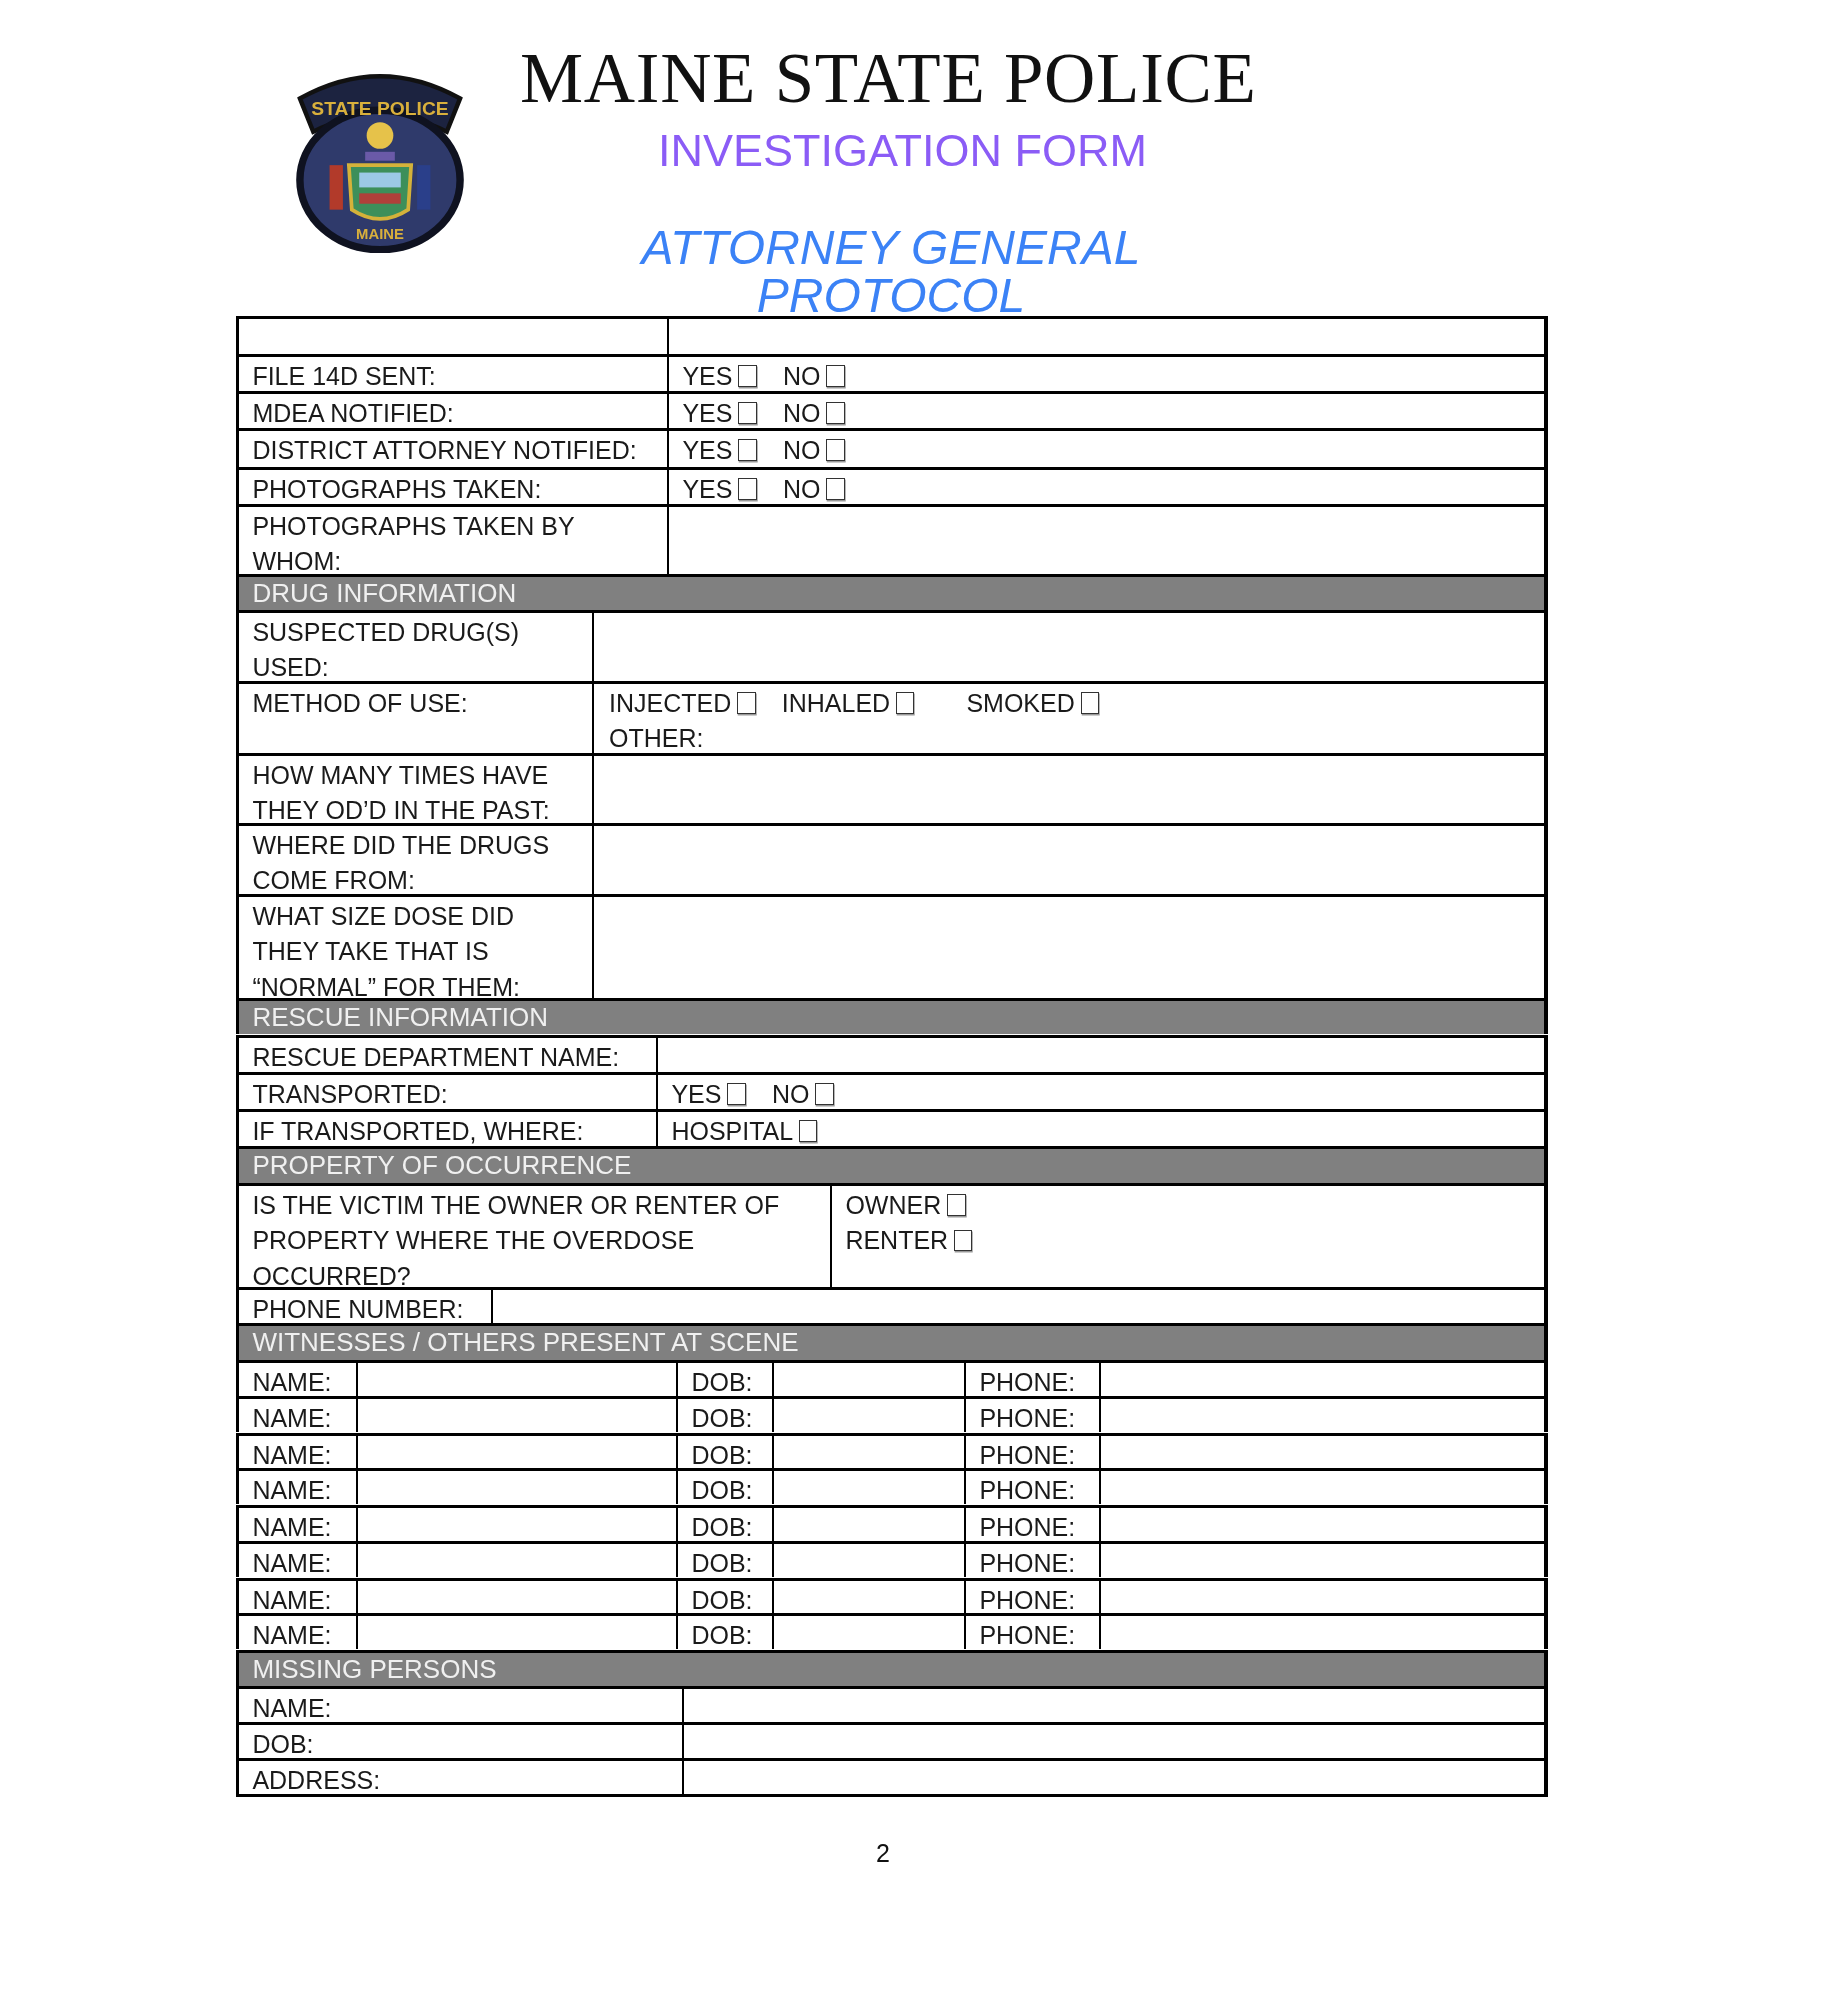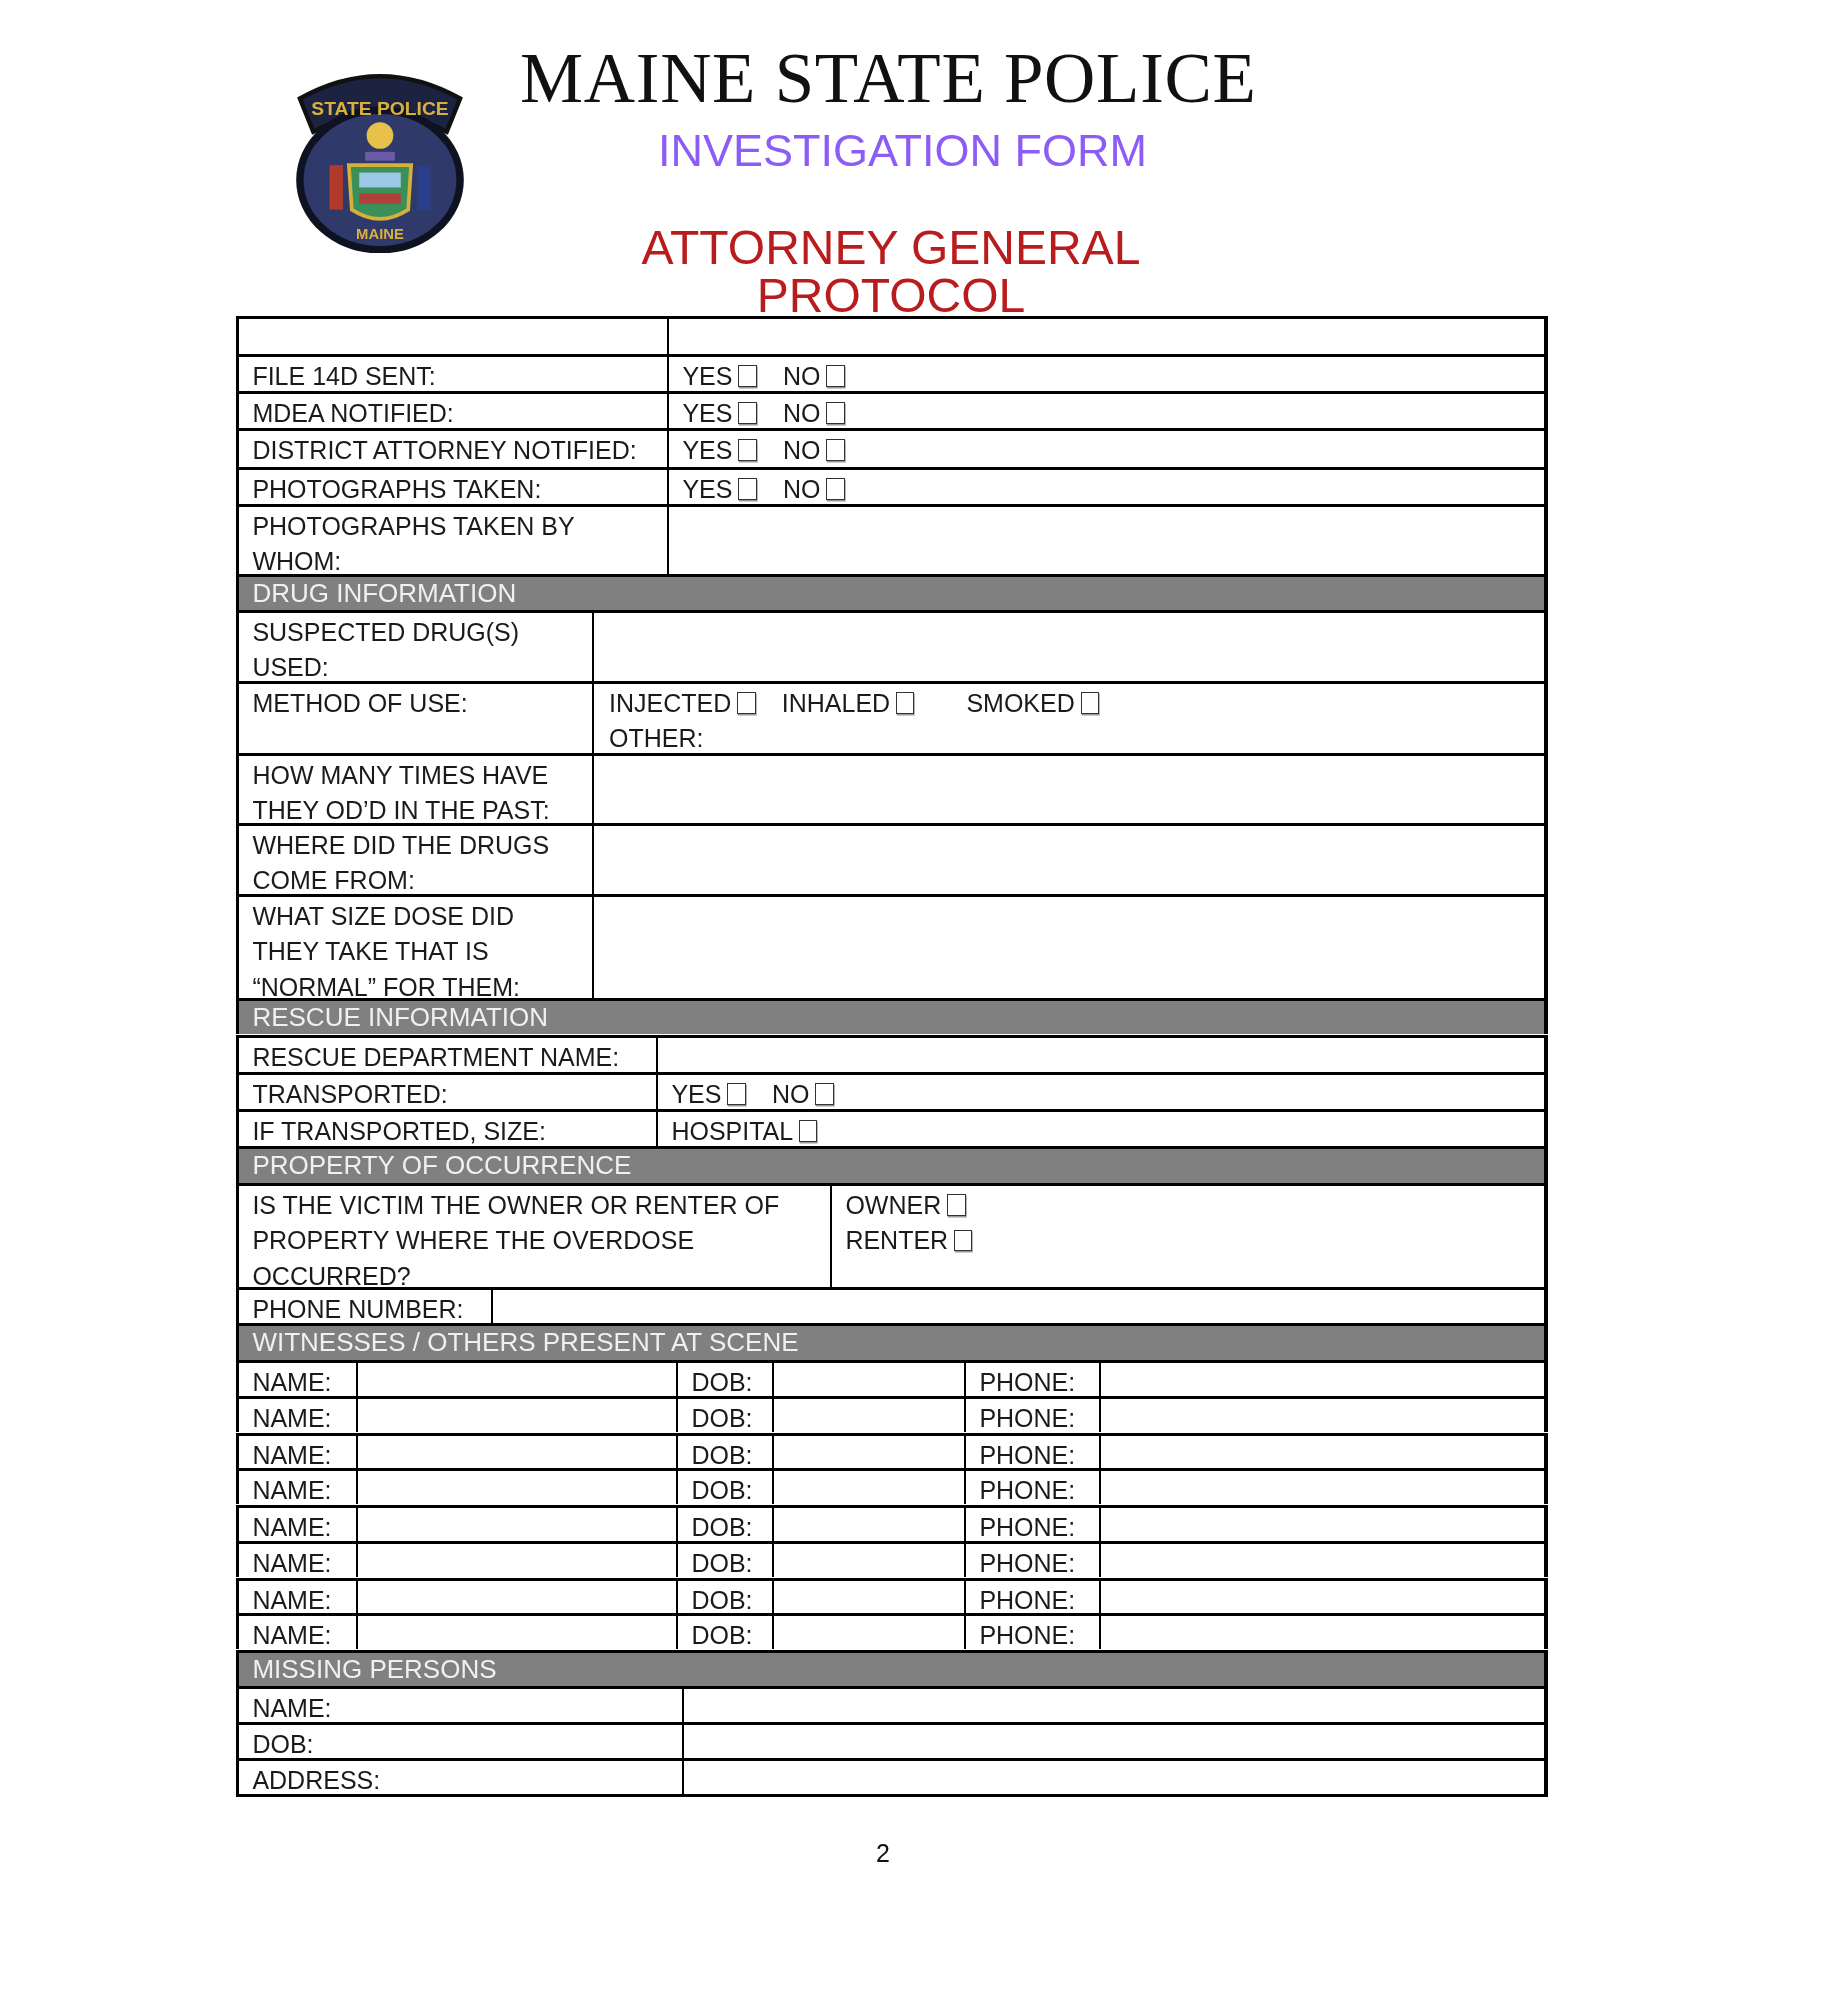"ATTORNEY GENERAL PROTOCOL" .title-protocol { color: #b91c1c -> #3b82f6; font-style: none -> italic }
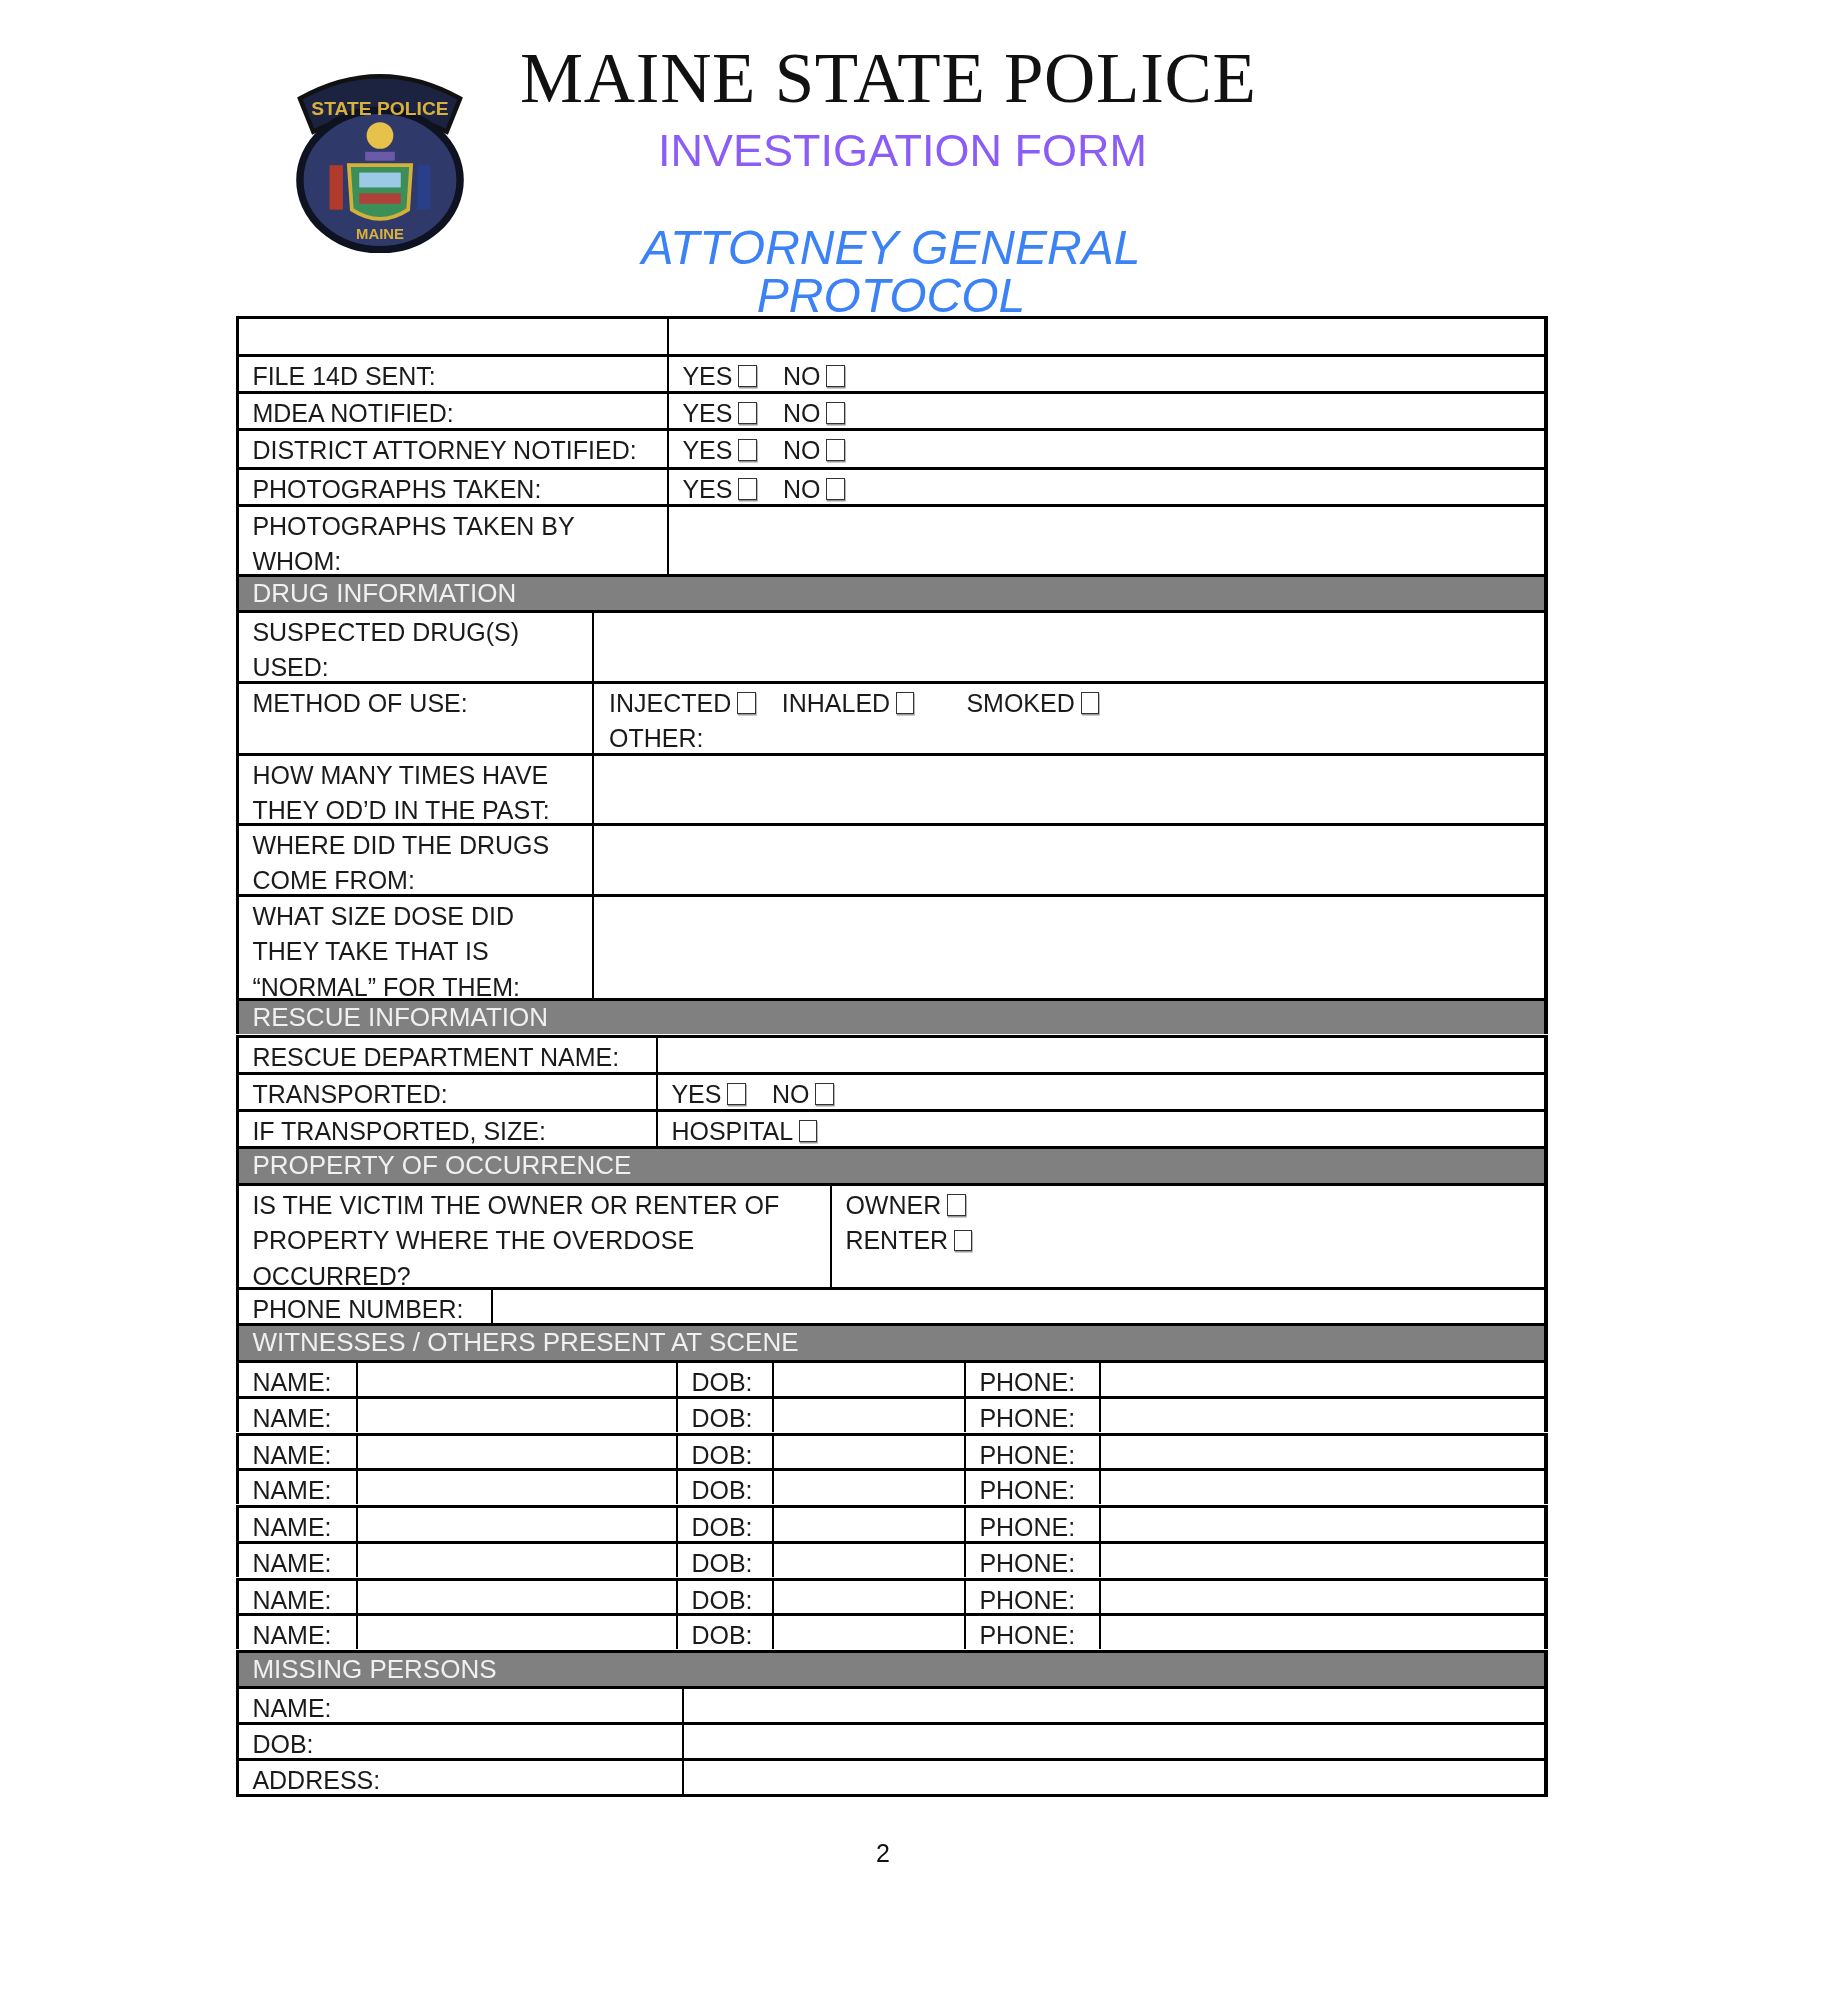"IF TRANSPORTED, SIZE:" span.txt { text: SIZE -> WHERE }
